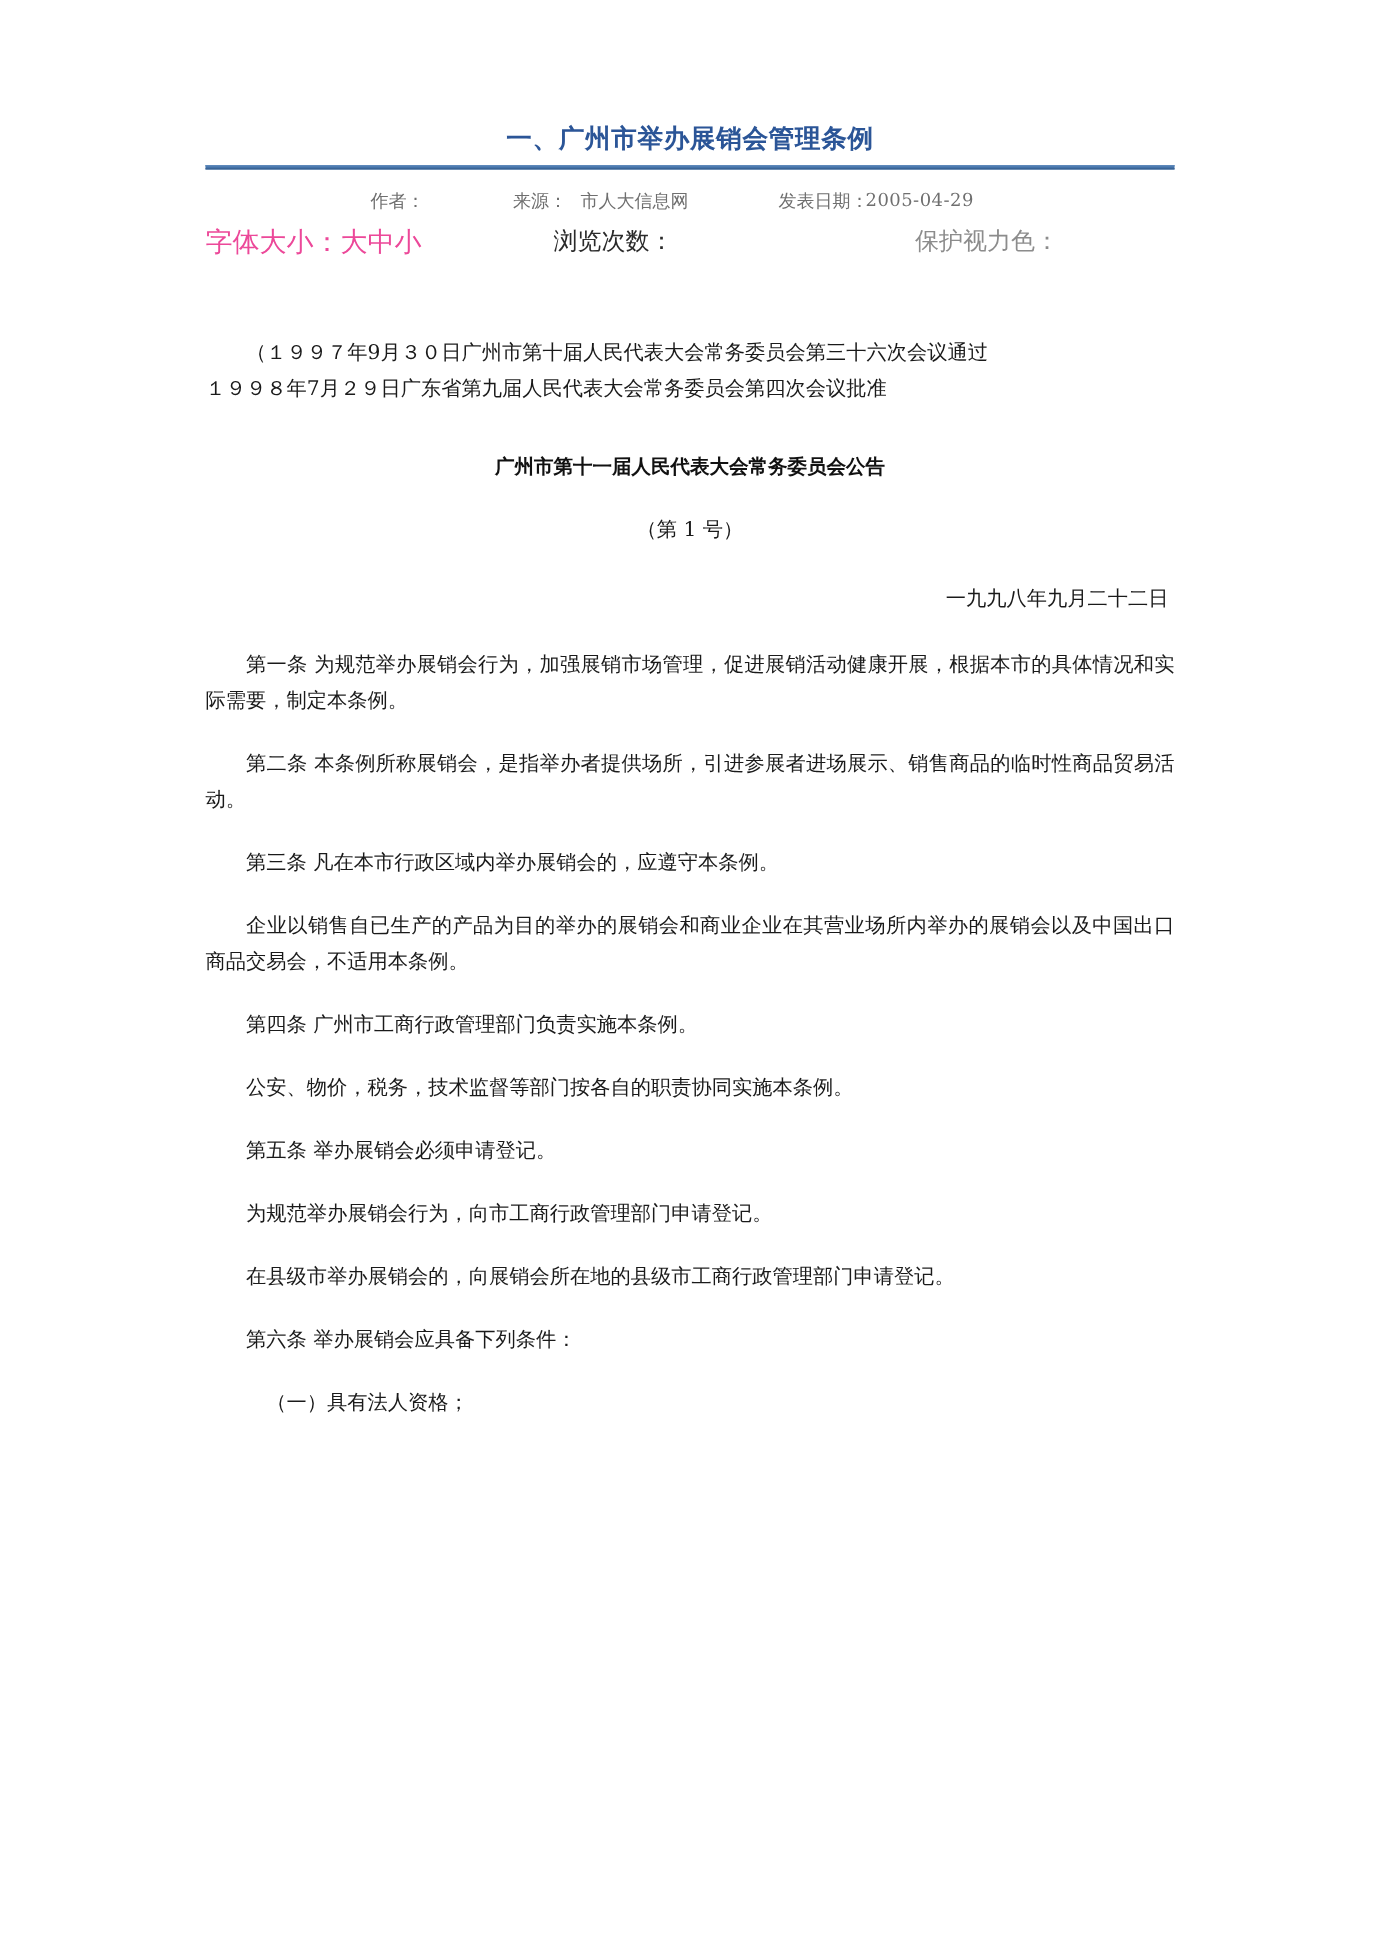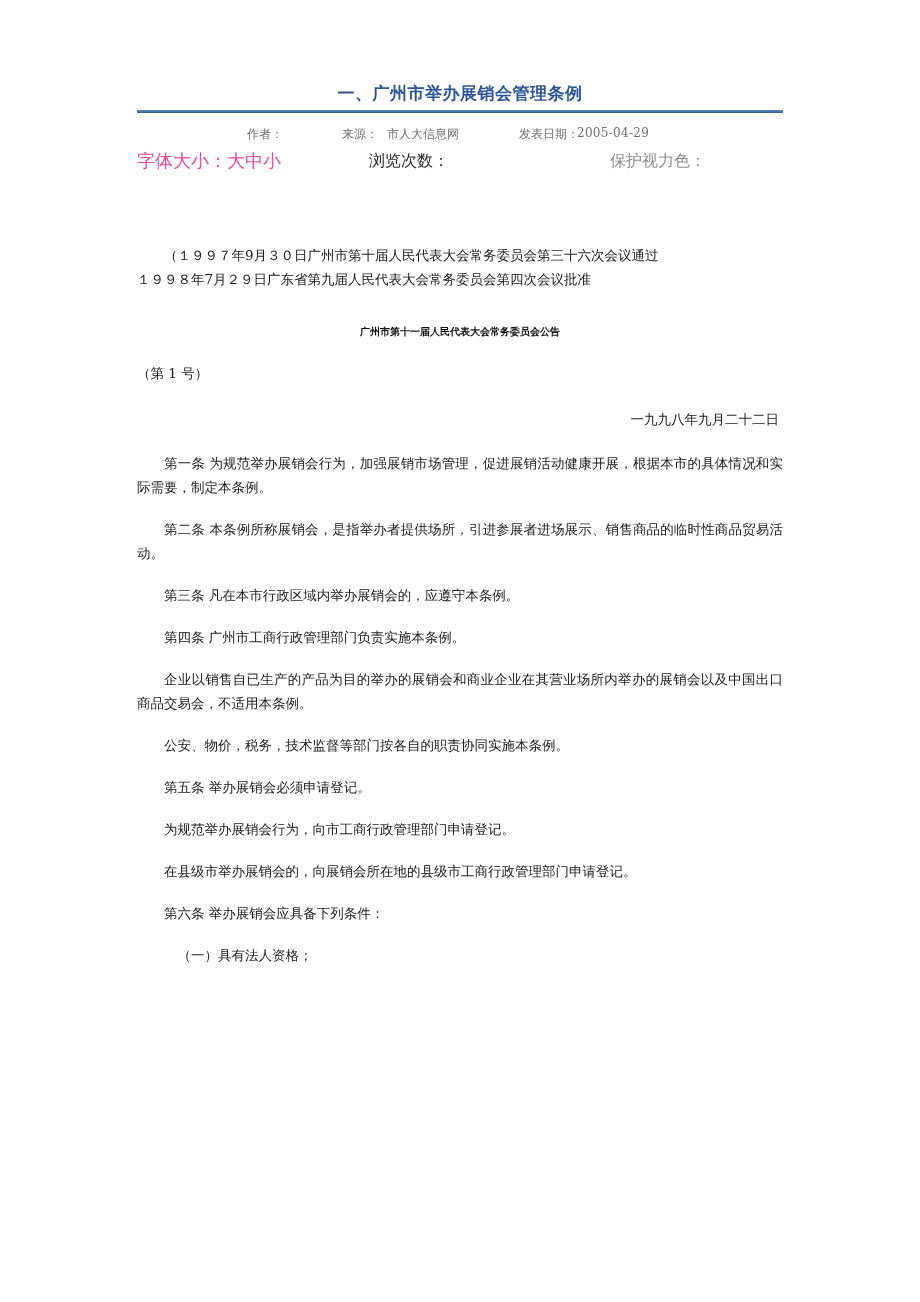"（１９９７年9月３０日广州市第十届人民代表大会常务委员会第三十六次会议通过" .body-area { margin-top: 64px -> 44px }
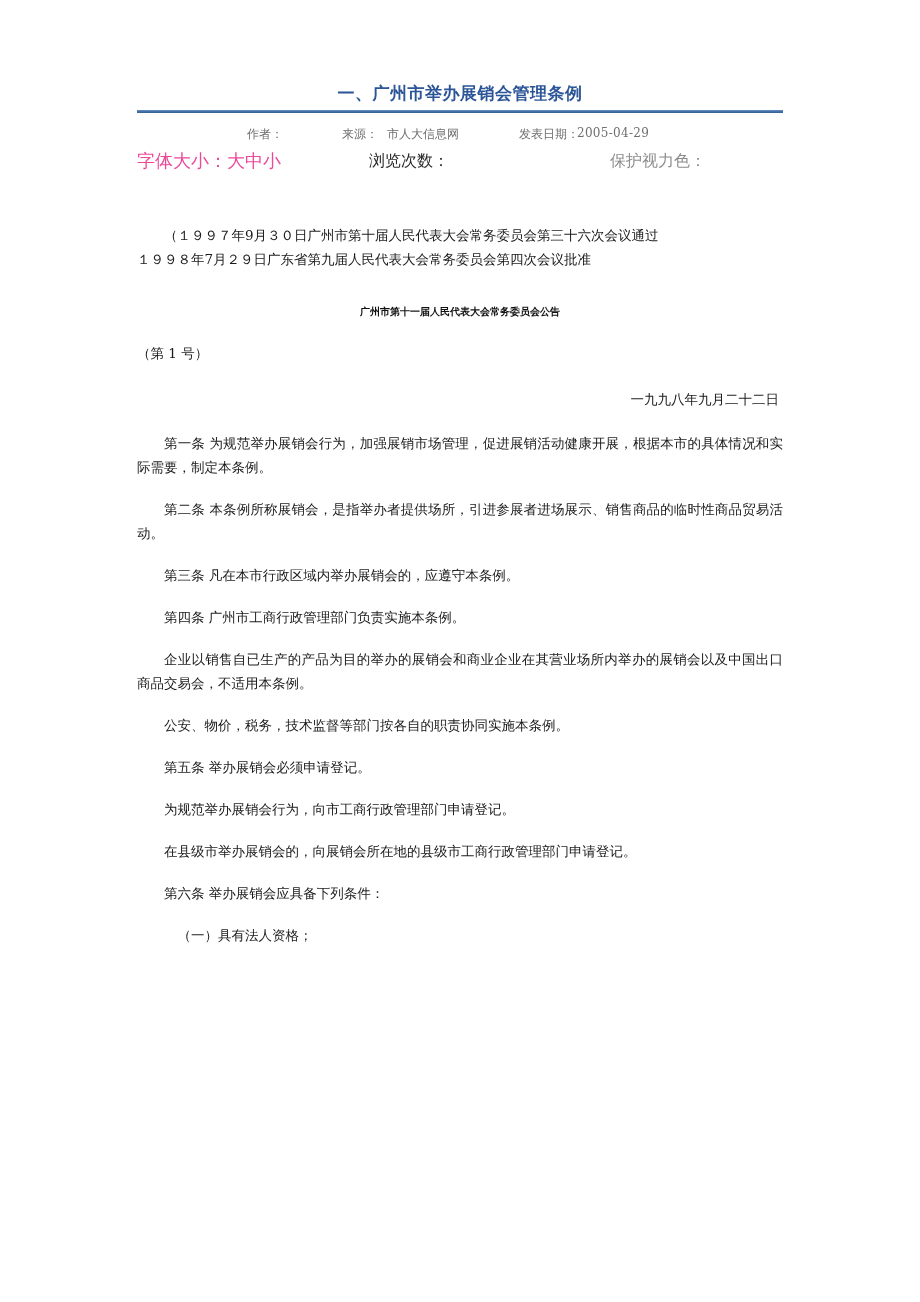"广州市第十一届人民代表大会常务委员会公告" p.center-bold { font-size: 10px -> 13px }
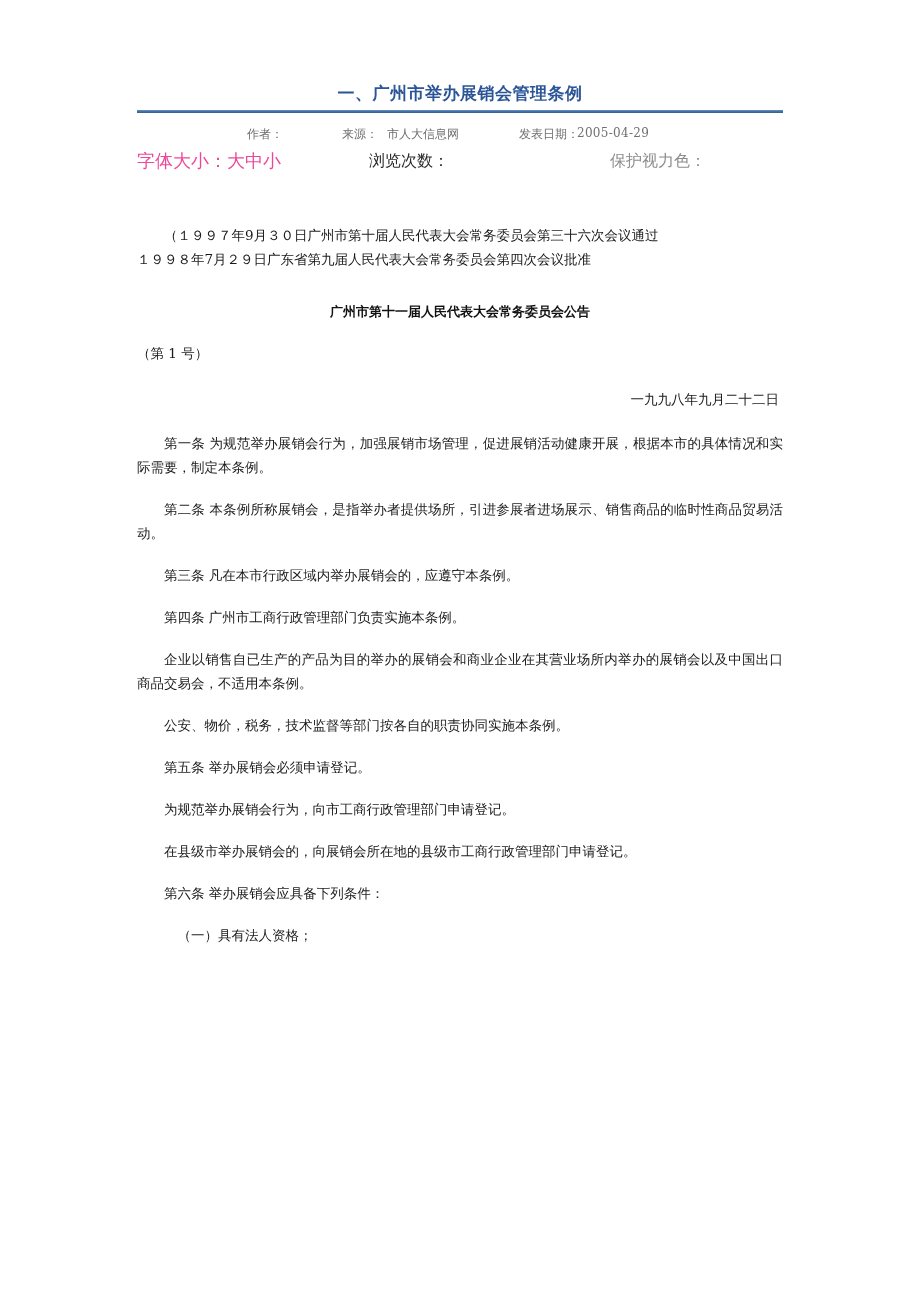"（第 1 号）" p.center-plain { text-align: left -> center }
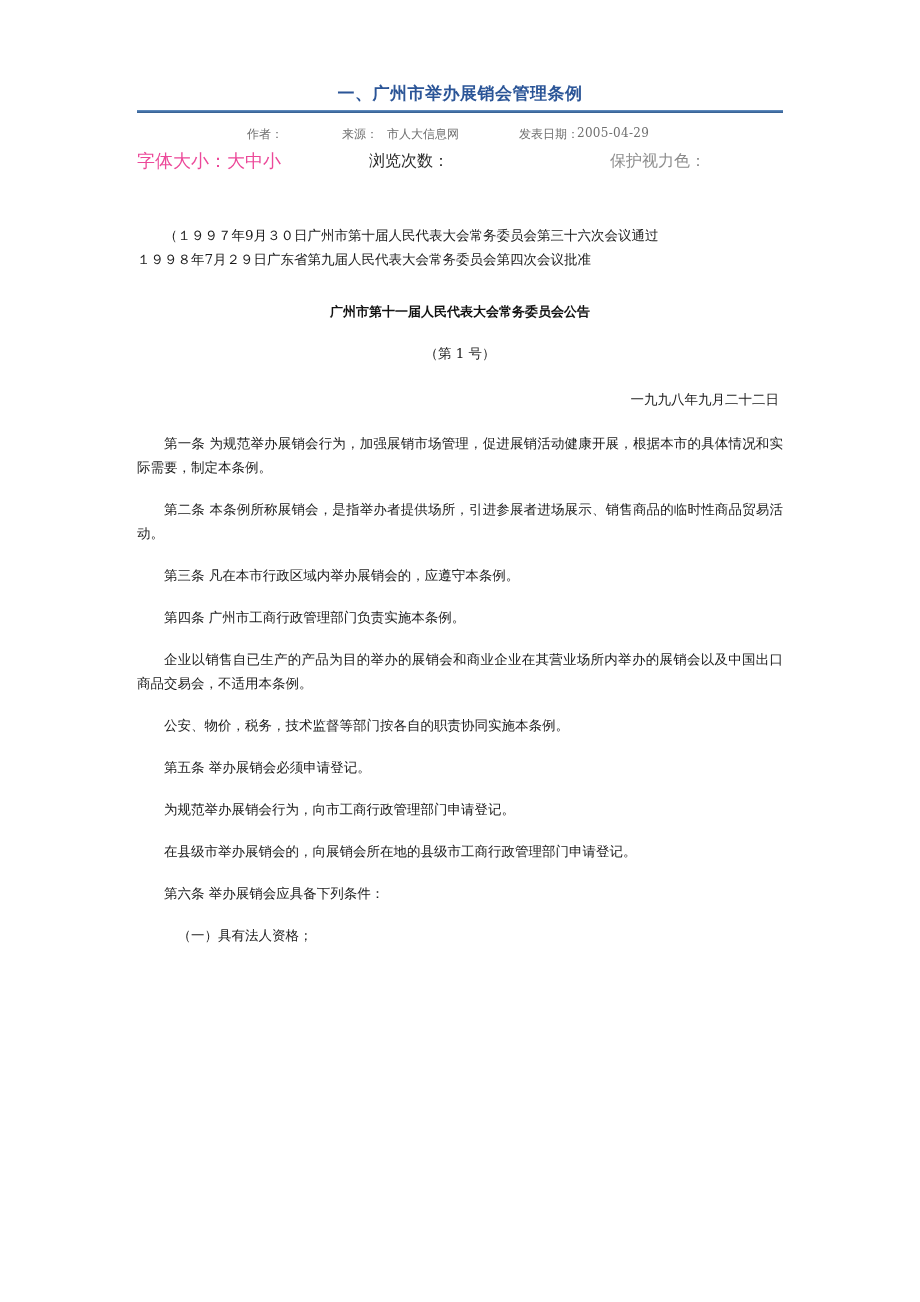"第四条 广州市工商行政管理部门负责实施本条例。" p.para { order: before "企业以销售自已生产的产品为目的举办的展销会和商业企业在其营业场所内举办的展销会以" -> after "企业以销售自已生产的产品为目的举办的展销会和商业企业在其营业场所内举办的展销会以" }
